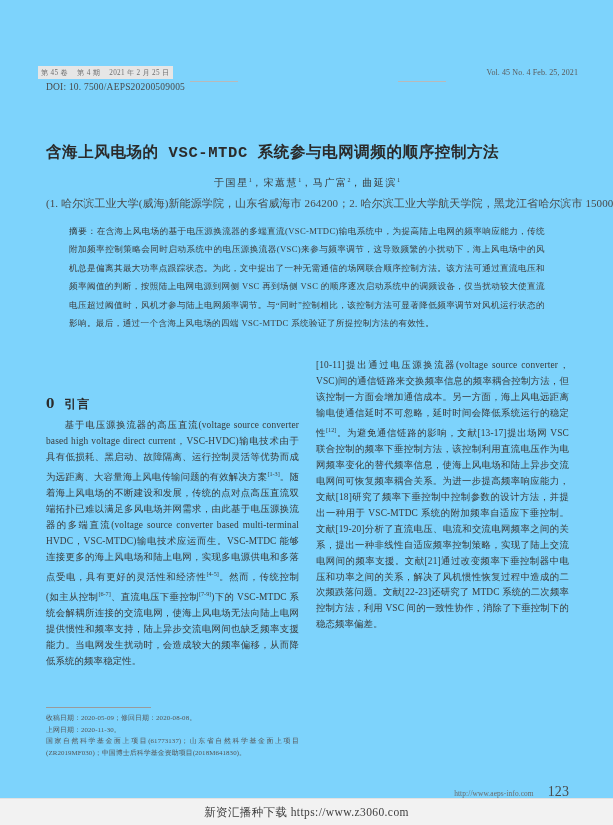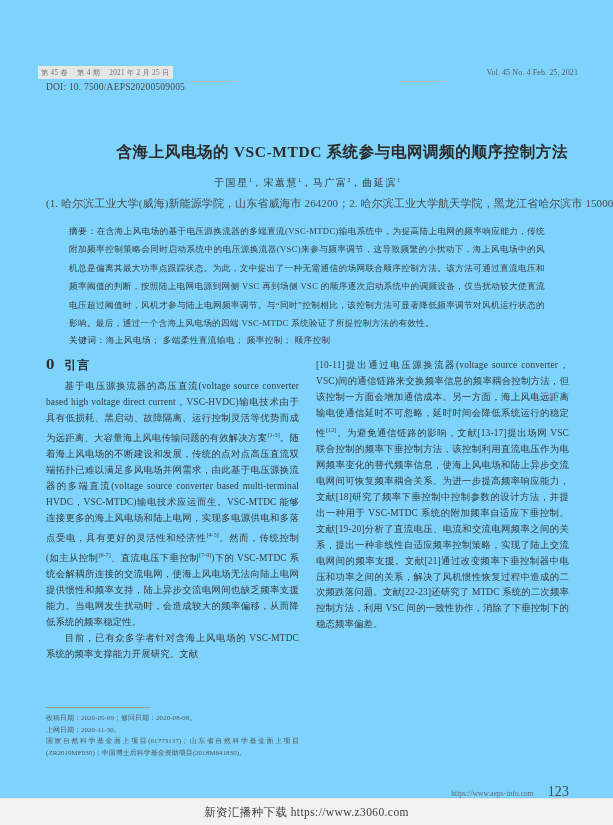"含海上风电场的 VSC-MTDC 系统参与电网调频的顺序控制方法" .title { font-family: Liberation Serif, serif -> Liberation Mono, monospace; text-align: right -> left }
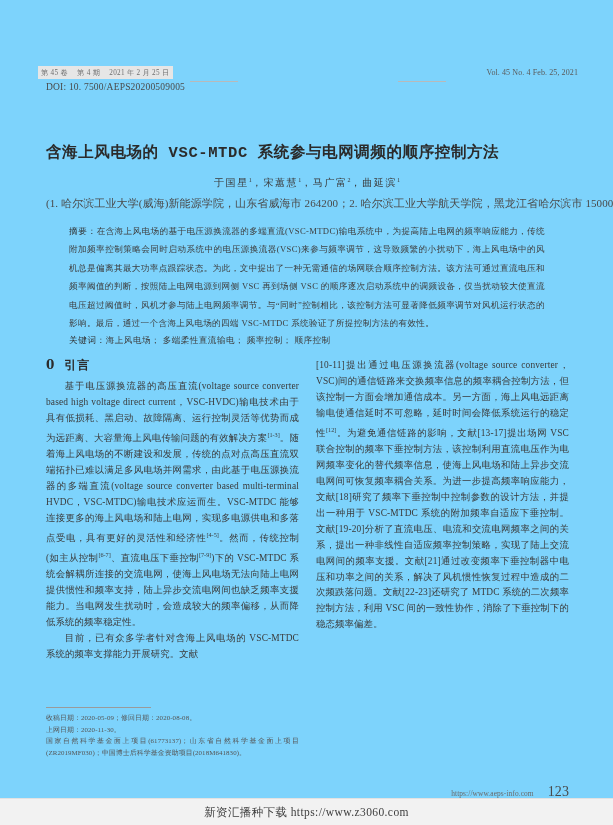"关键词：海上风电场； 多端柔性直流输电； 频率控制； 顺序控制" div.keywords { html: <div> <b>关键词：</b><span>海上风电场； 多端柔性直流输电； 频率控制； 顺序控制</span> </div> -> none }
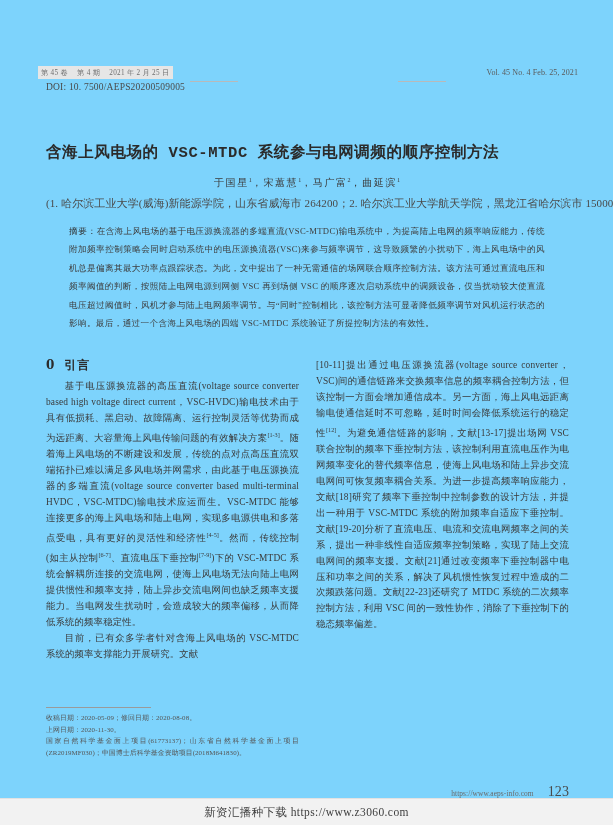"0 引言" .col-left { margin-top: none -> 39px }
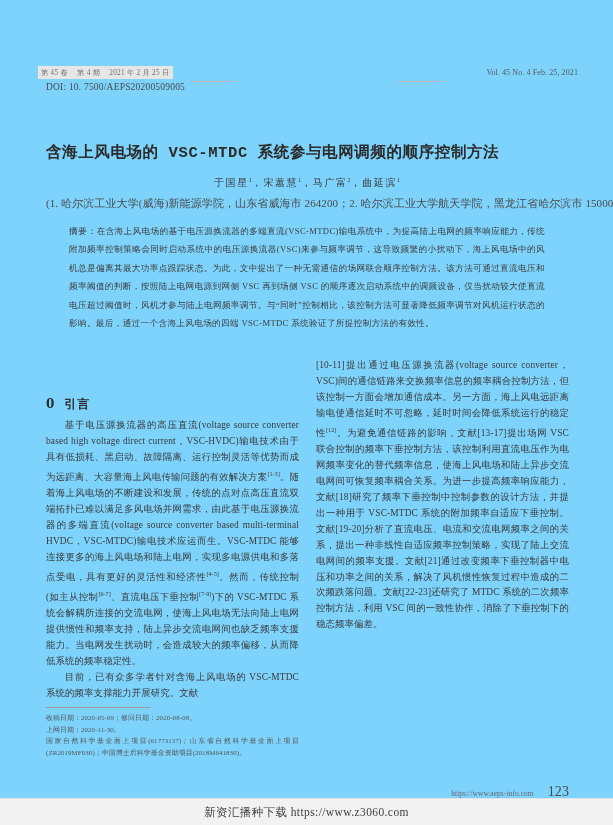"目前，已有众多学者针对含海上风电场的 VSC-MTDC" p.para { html: <p>目前，已有众多学者针对含海上风电场的 VSC-MTDC 系统的频率支撑能力开展研究。文献</p> -> none }
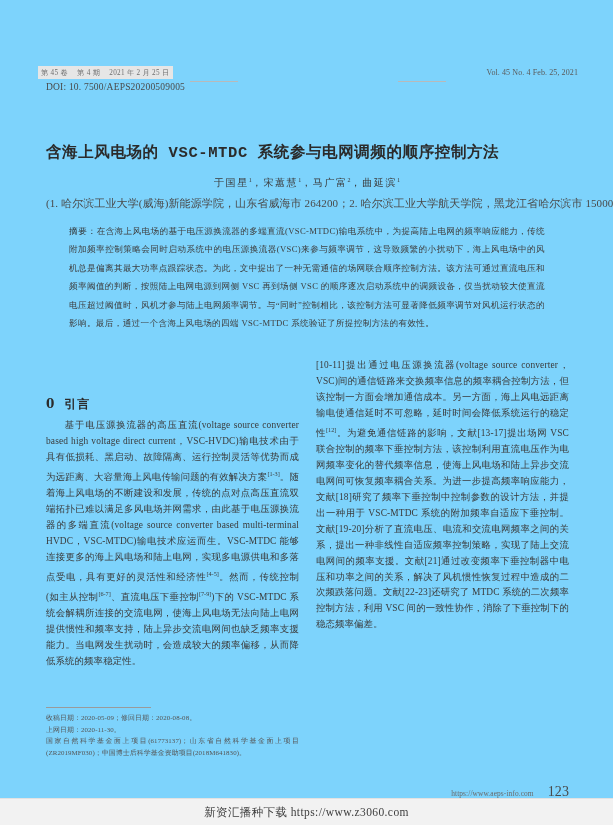"https://www.aeps-info.com" span.url { text: https://www.aeps-info.com -> http://www.aeps-info.com }
